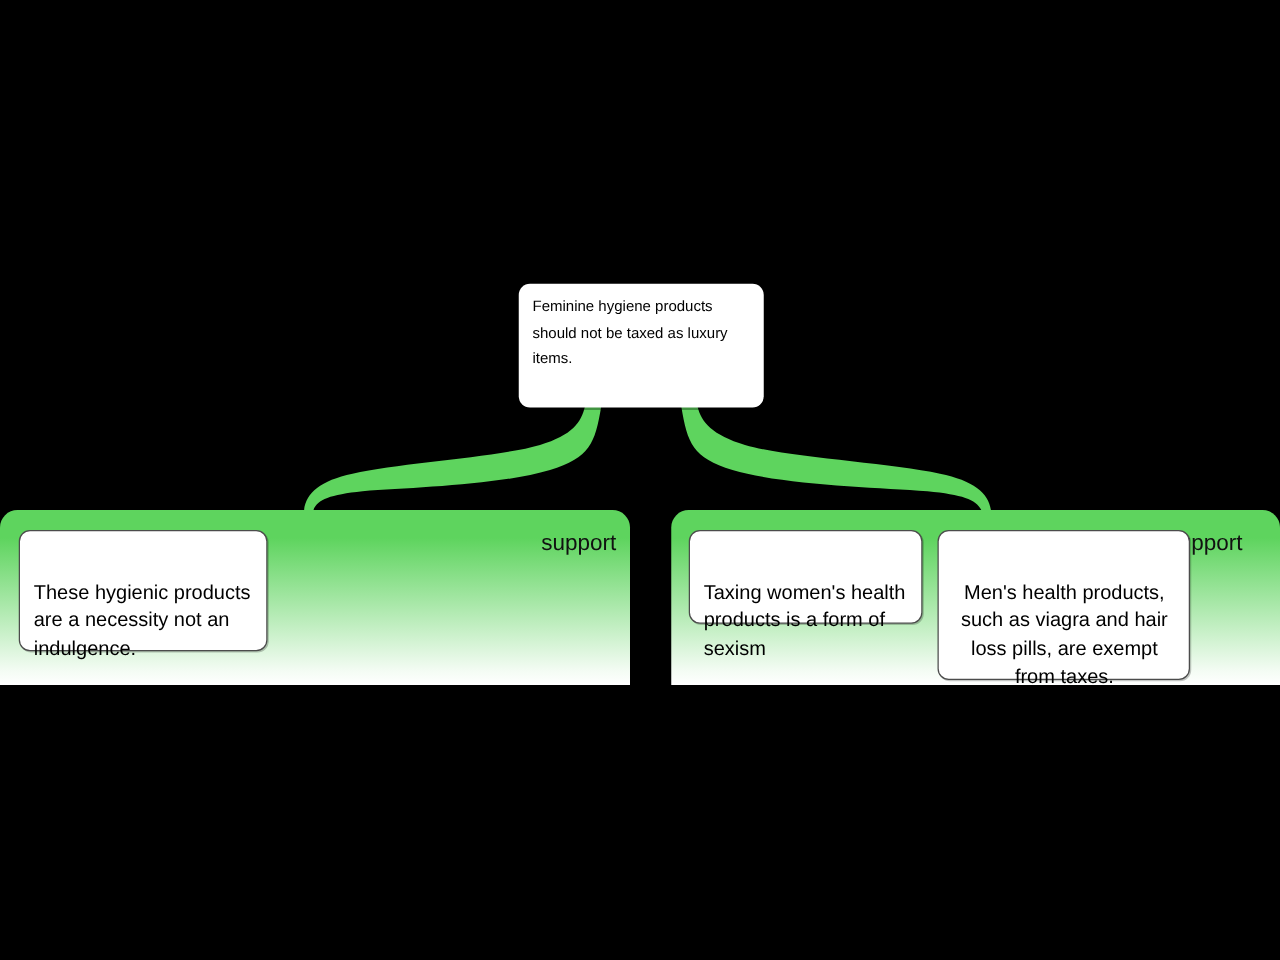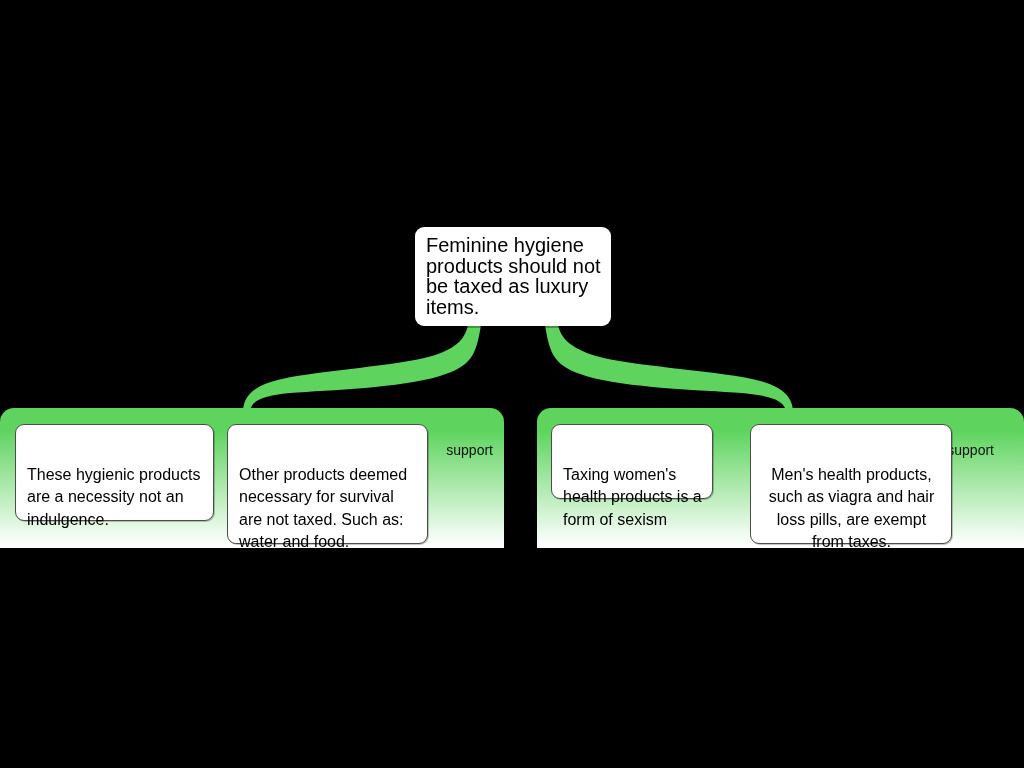"Feminine hygiene products should not" .root-node .txt { font-size: 20px -> 12px }
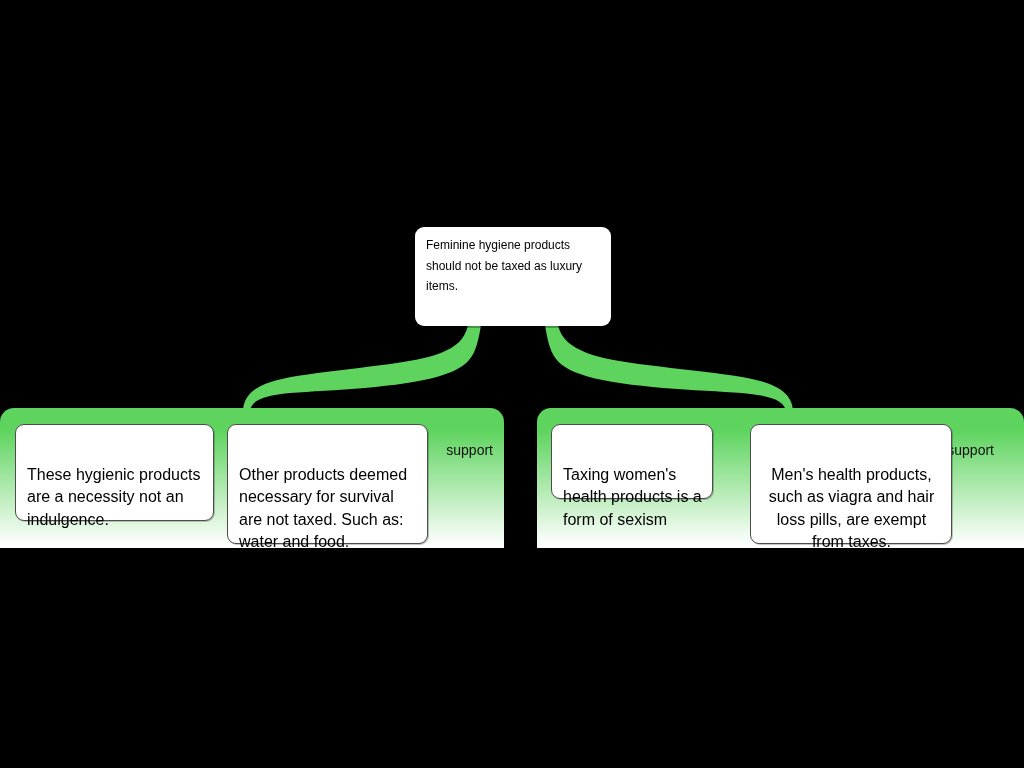"support" .group-label { font-size: 14px -> 18px; top: 34px -> 18px }
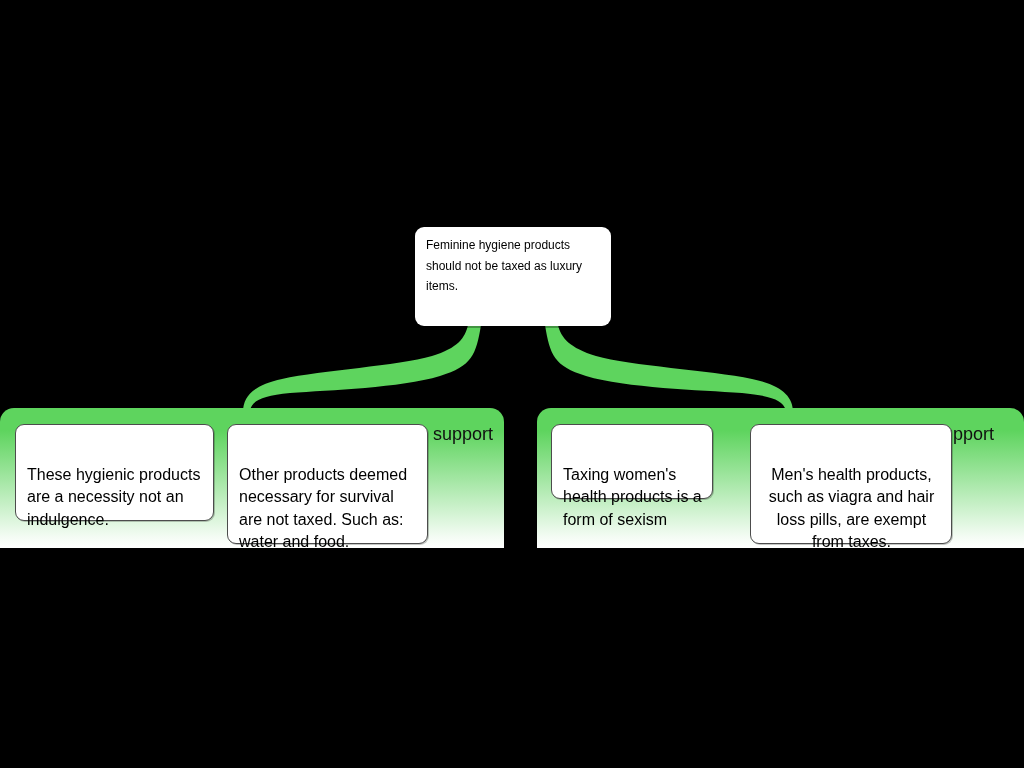"Other products deemed necessary for" div.leaf { html: <div> <div>Other products deemed necessary for survival are not taxed. Such as: water and food.</div> </div> -> none }
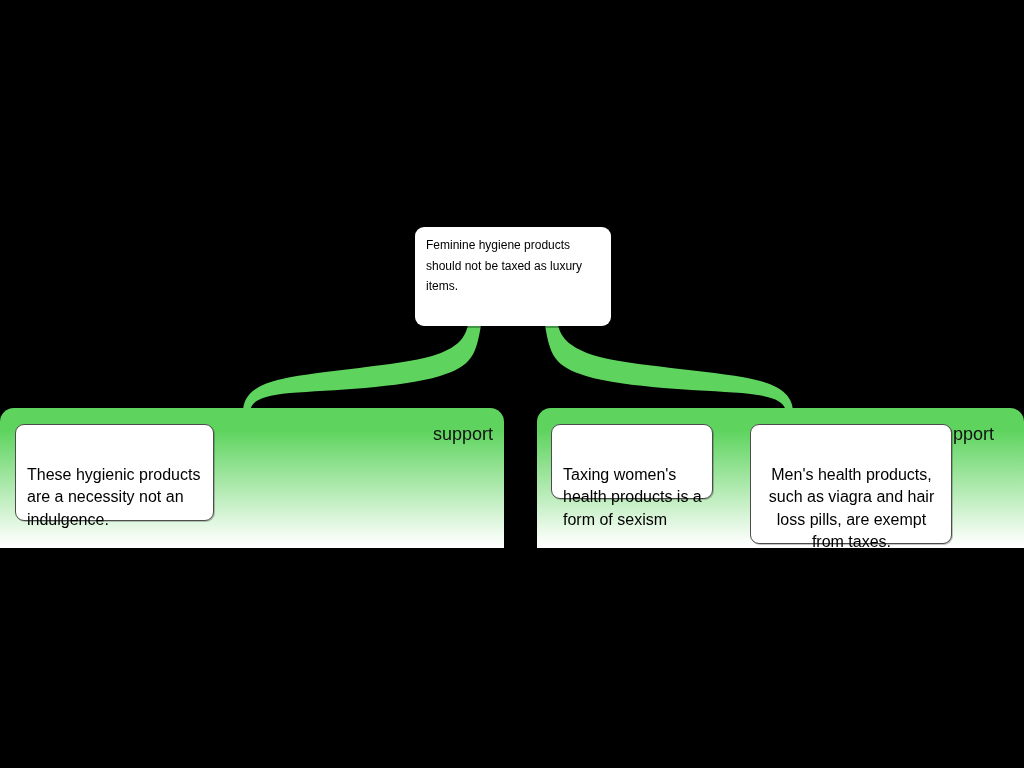"Taxing women's health products is" #leaf-2 { width: 162px -> 187px }
